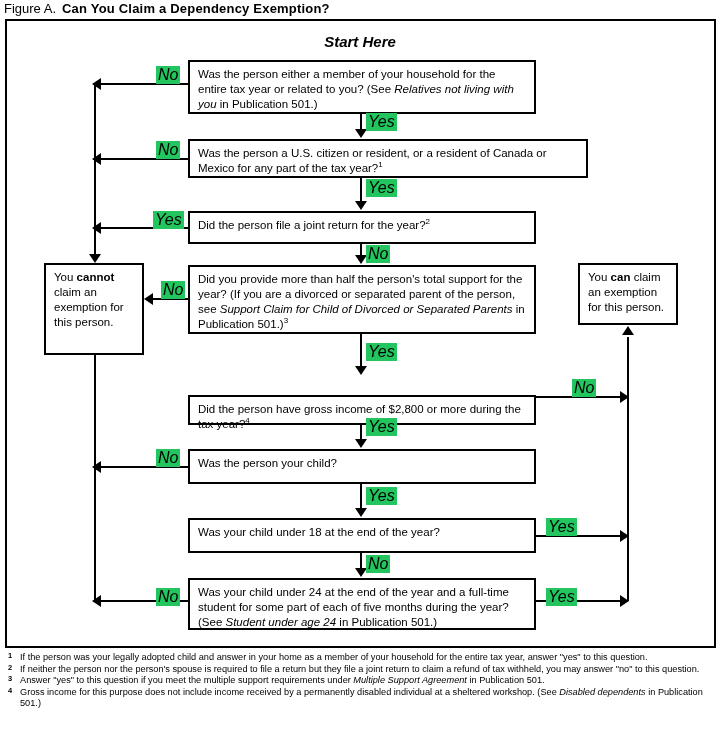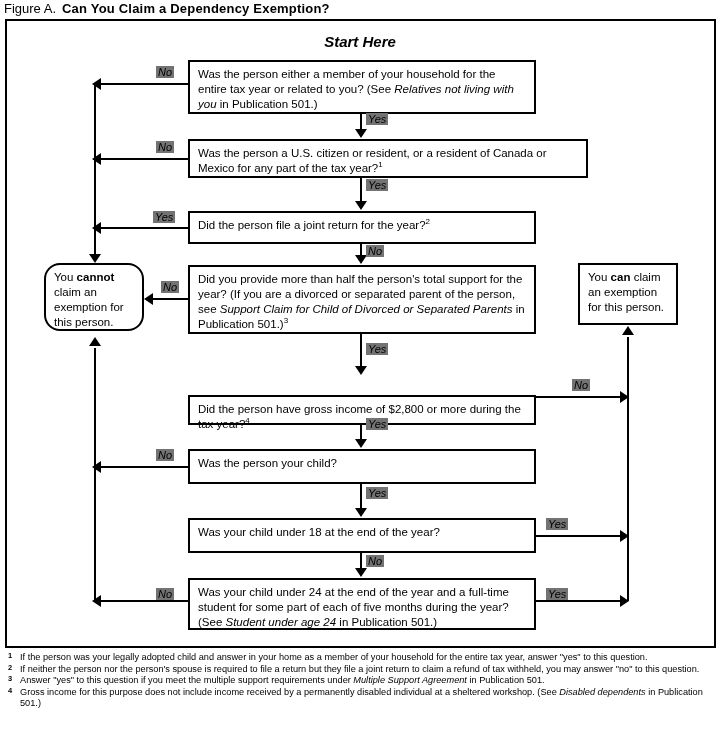"No" .elbl { background: #737373 -> #22c55e; font-size: 11px -> 16px }
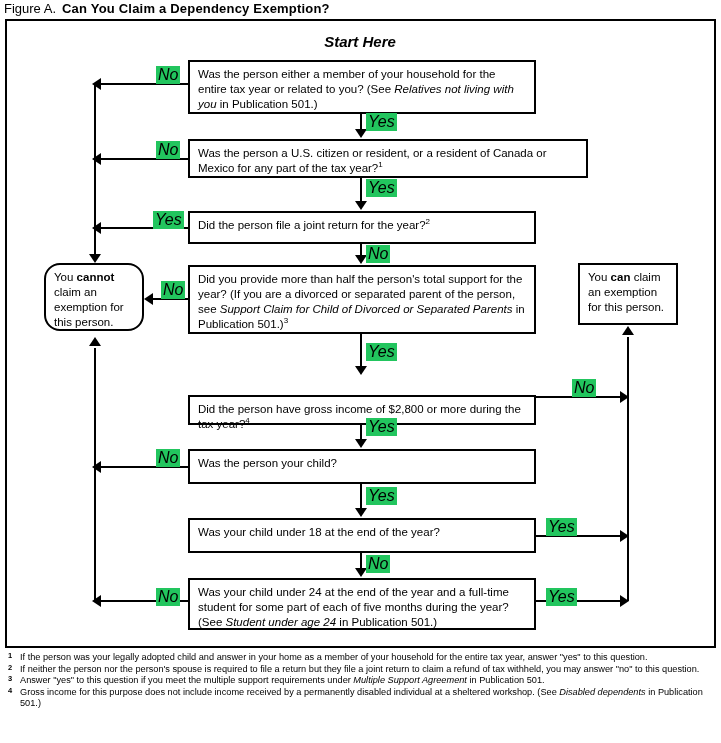"You cannot claim an exemption" #cannot { border-radius: 16px -> none; height: 68px -> 92px }
